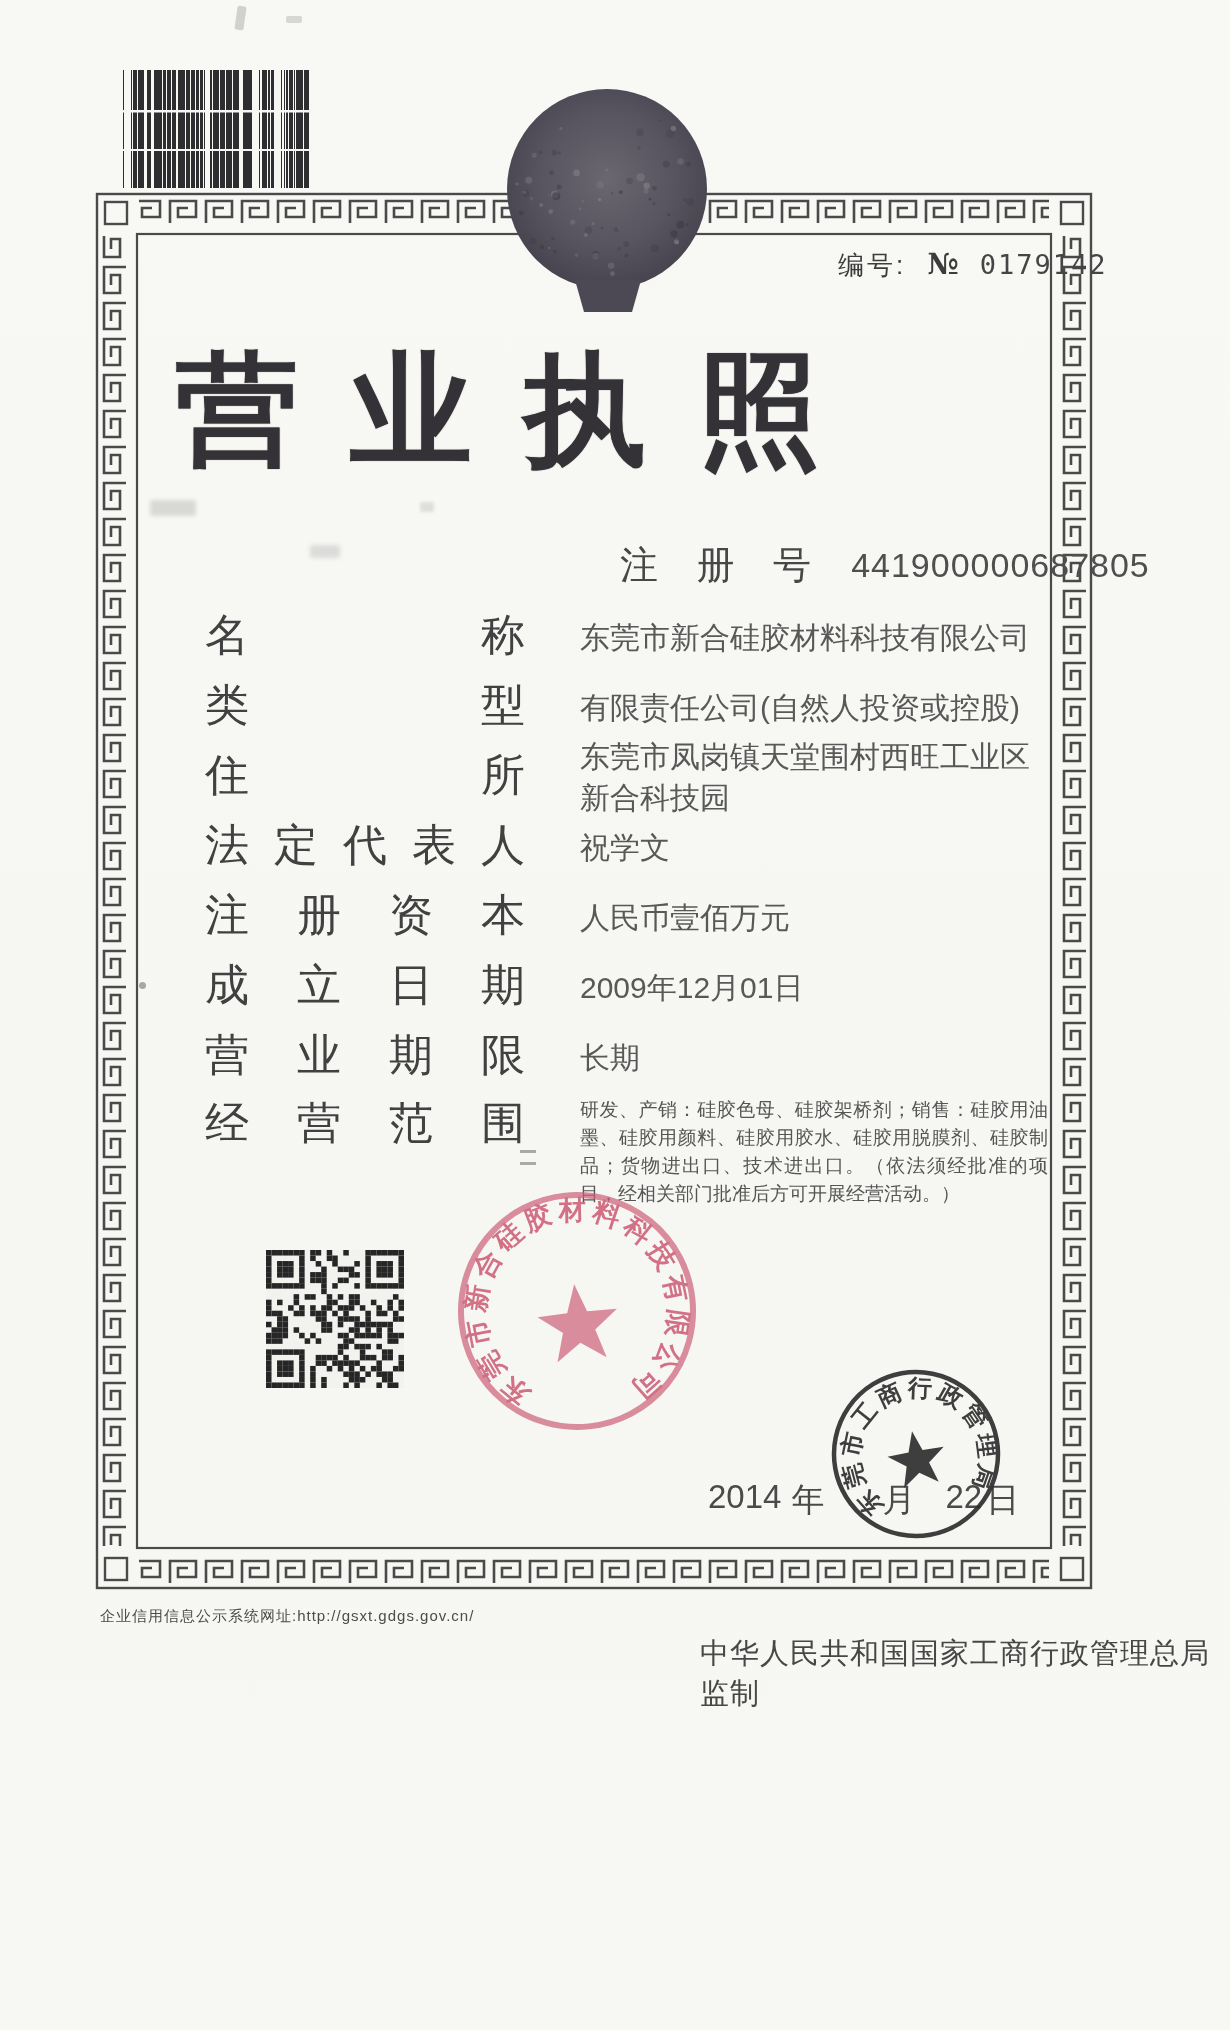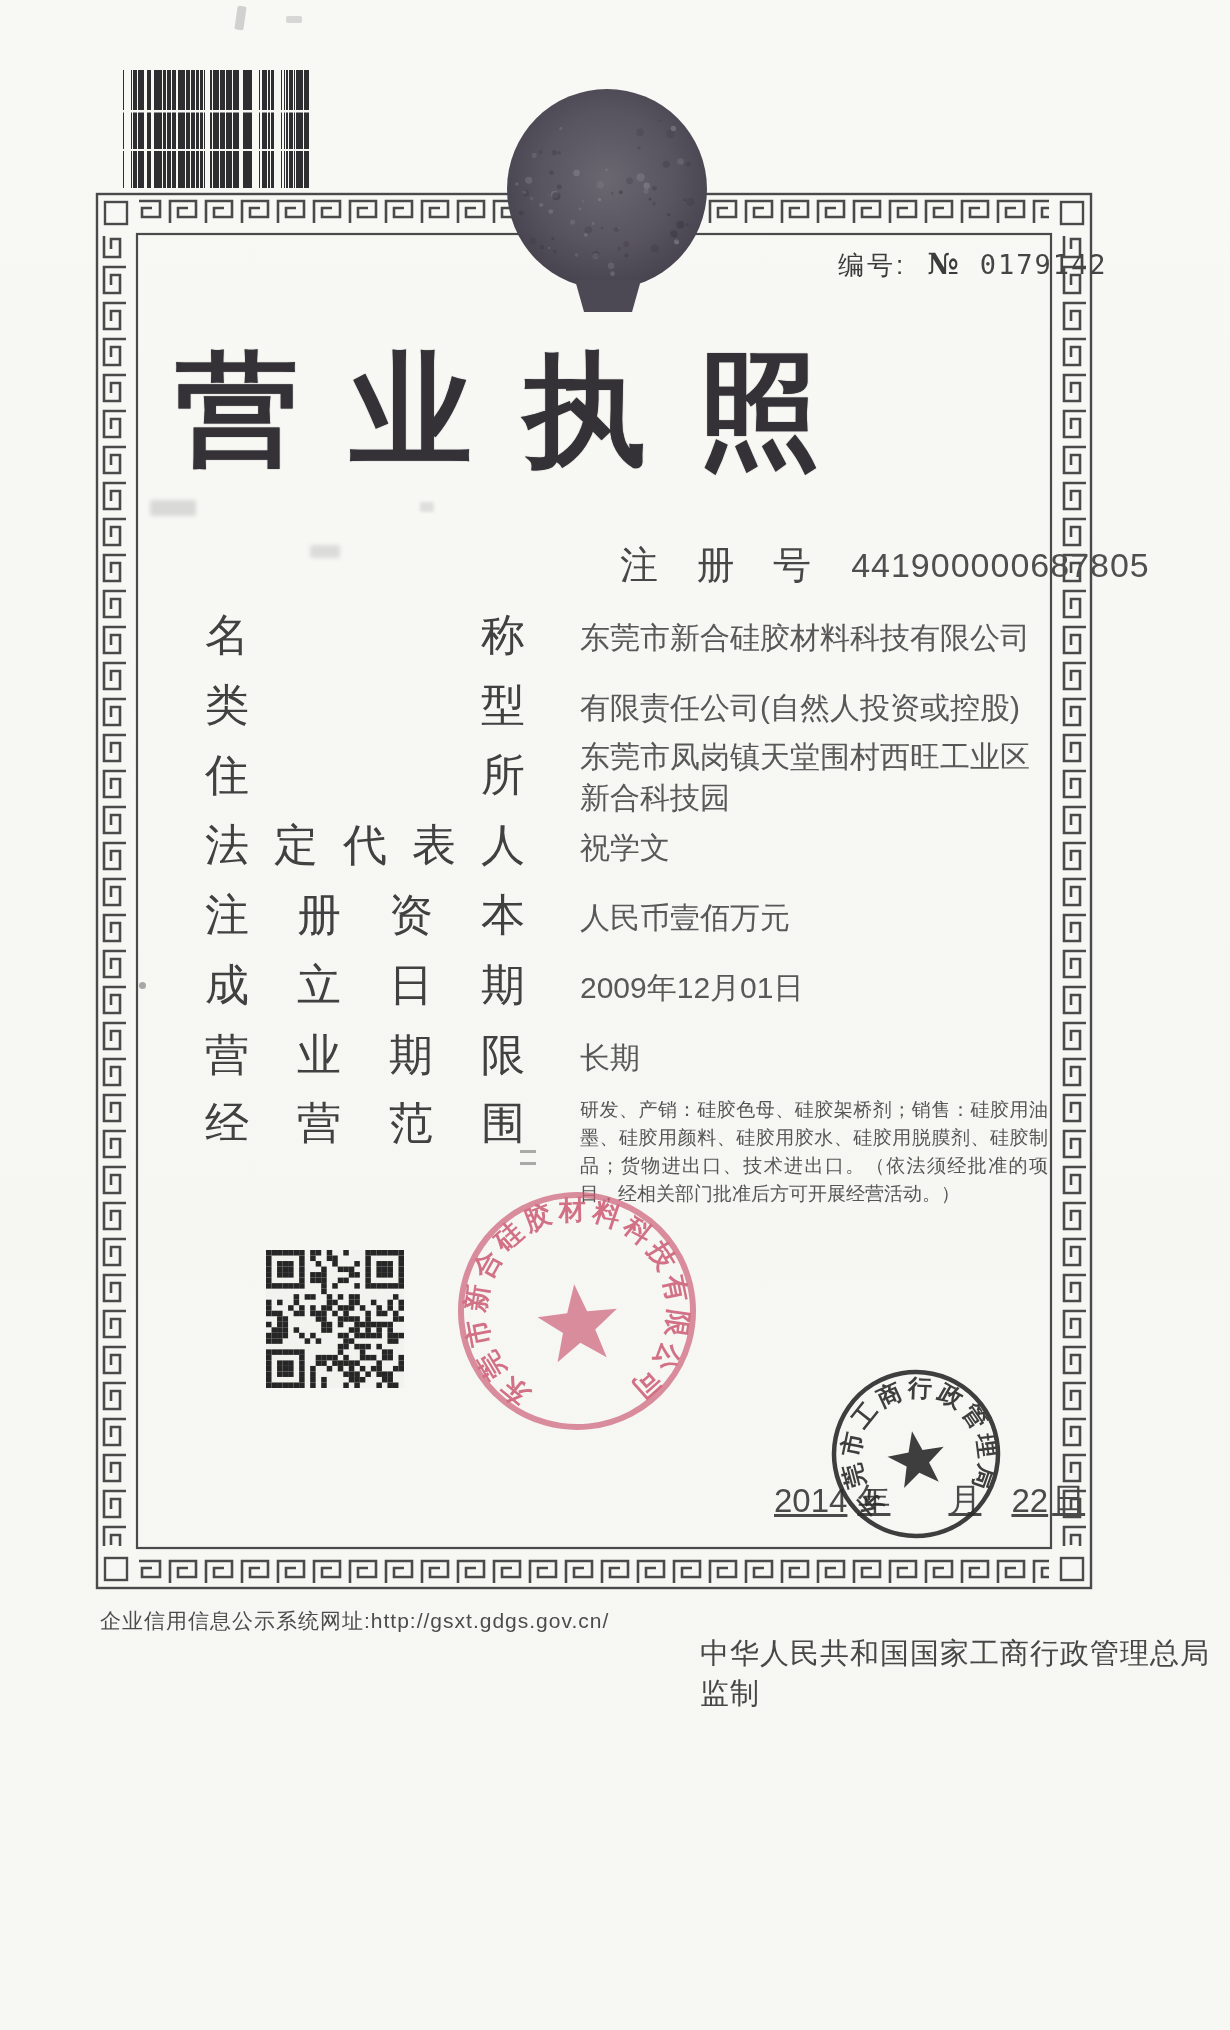"2014" .dateline { align-items: center -> flex-start; left: 774px -> 708px; text-decoration: underline -> none }
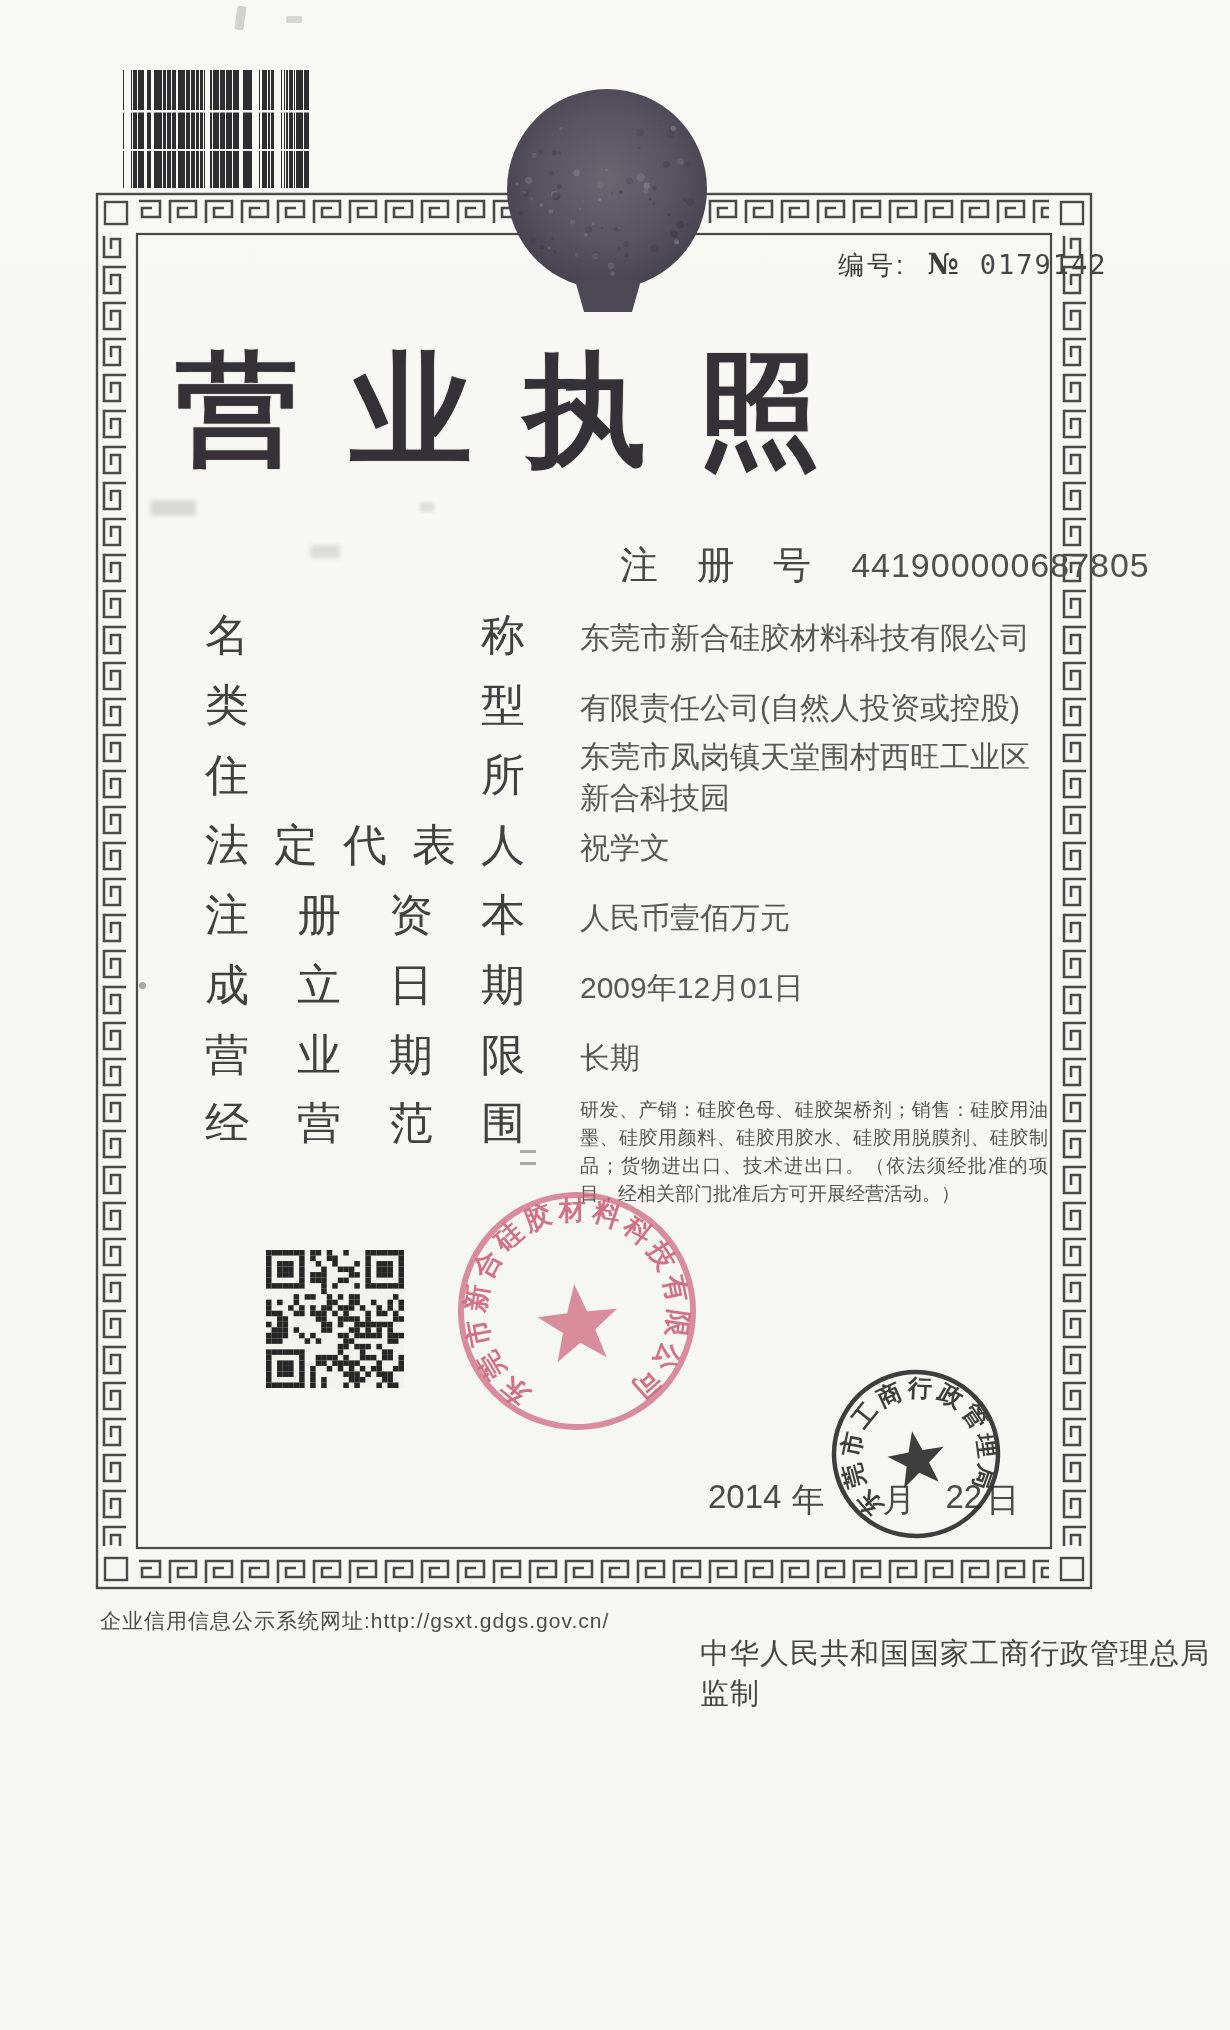"企业信用信息公示系统网址:http://gsxt.gdgs.gov.cn/" .footer-left { font-size: 21px -> 15px }
